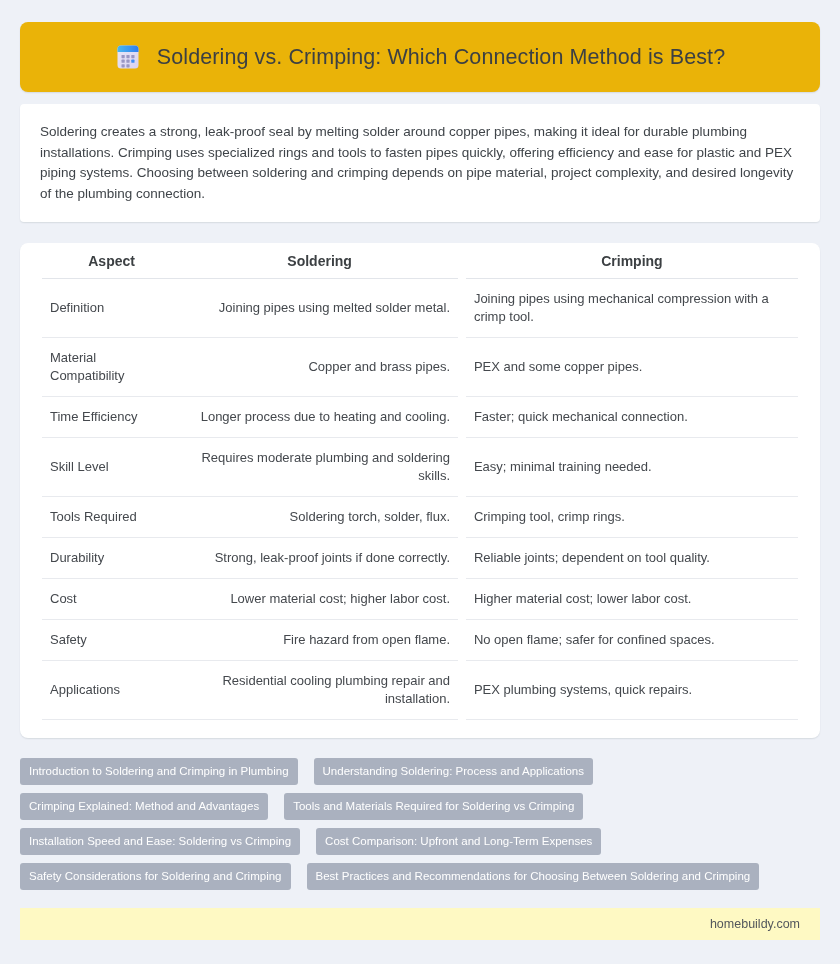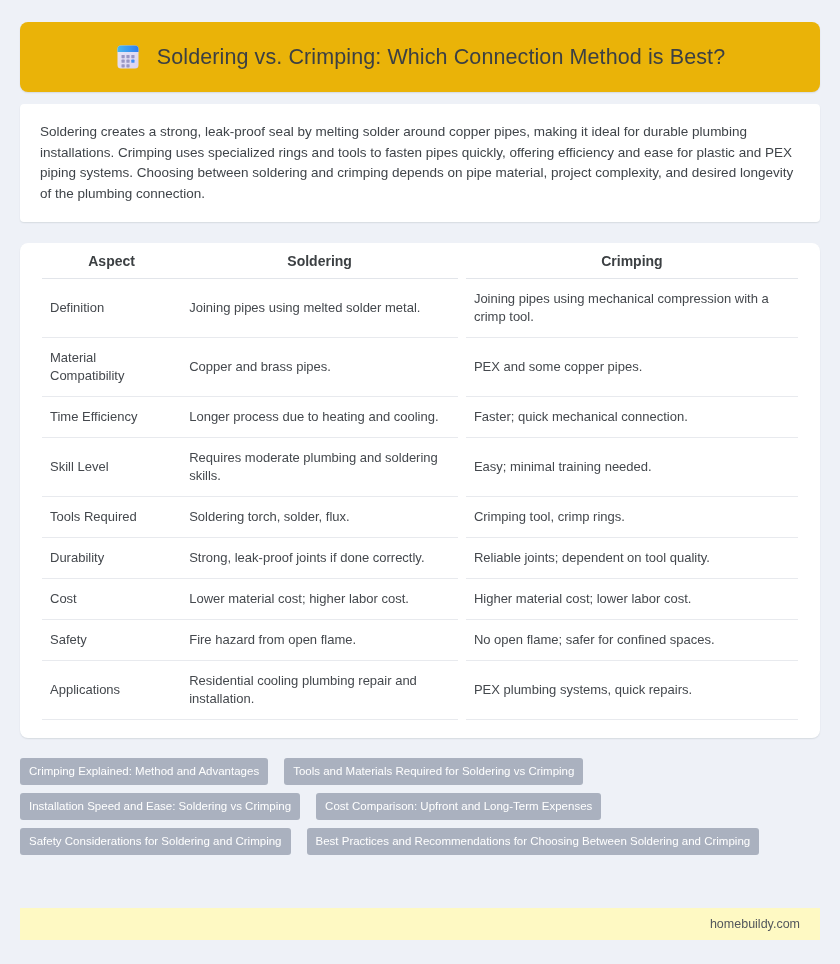"Joining pipes using melted solder" .c-sold { text-align: none -> right }
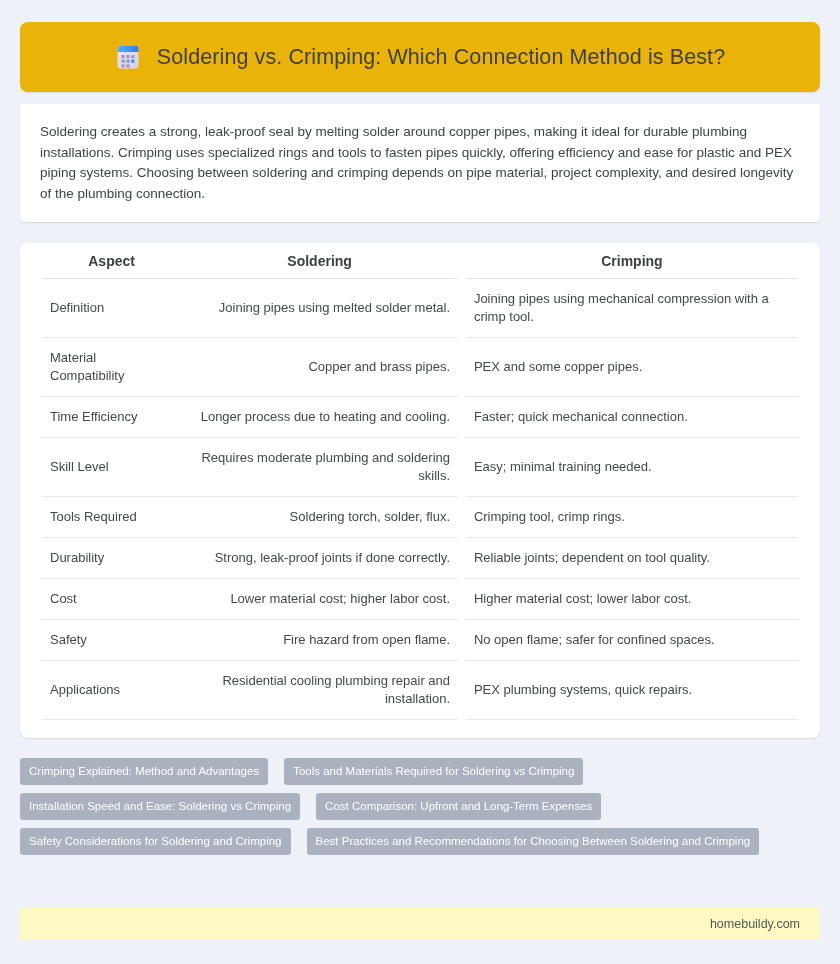"Introduction to Soldering and Crimping" div.tag-row { html: none -> <div> <span>Introduction to Soldering and Crimping in Plumbing</span> <span>Understanding Soldering: Process and Applications</span> </div> }
